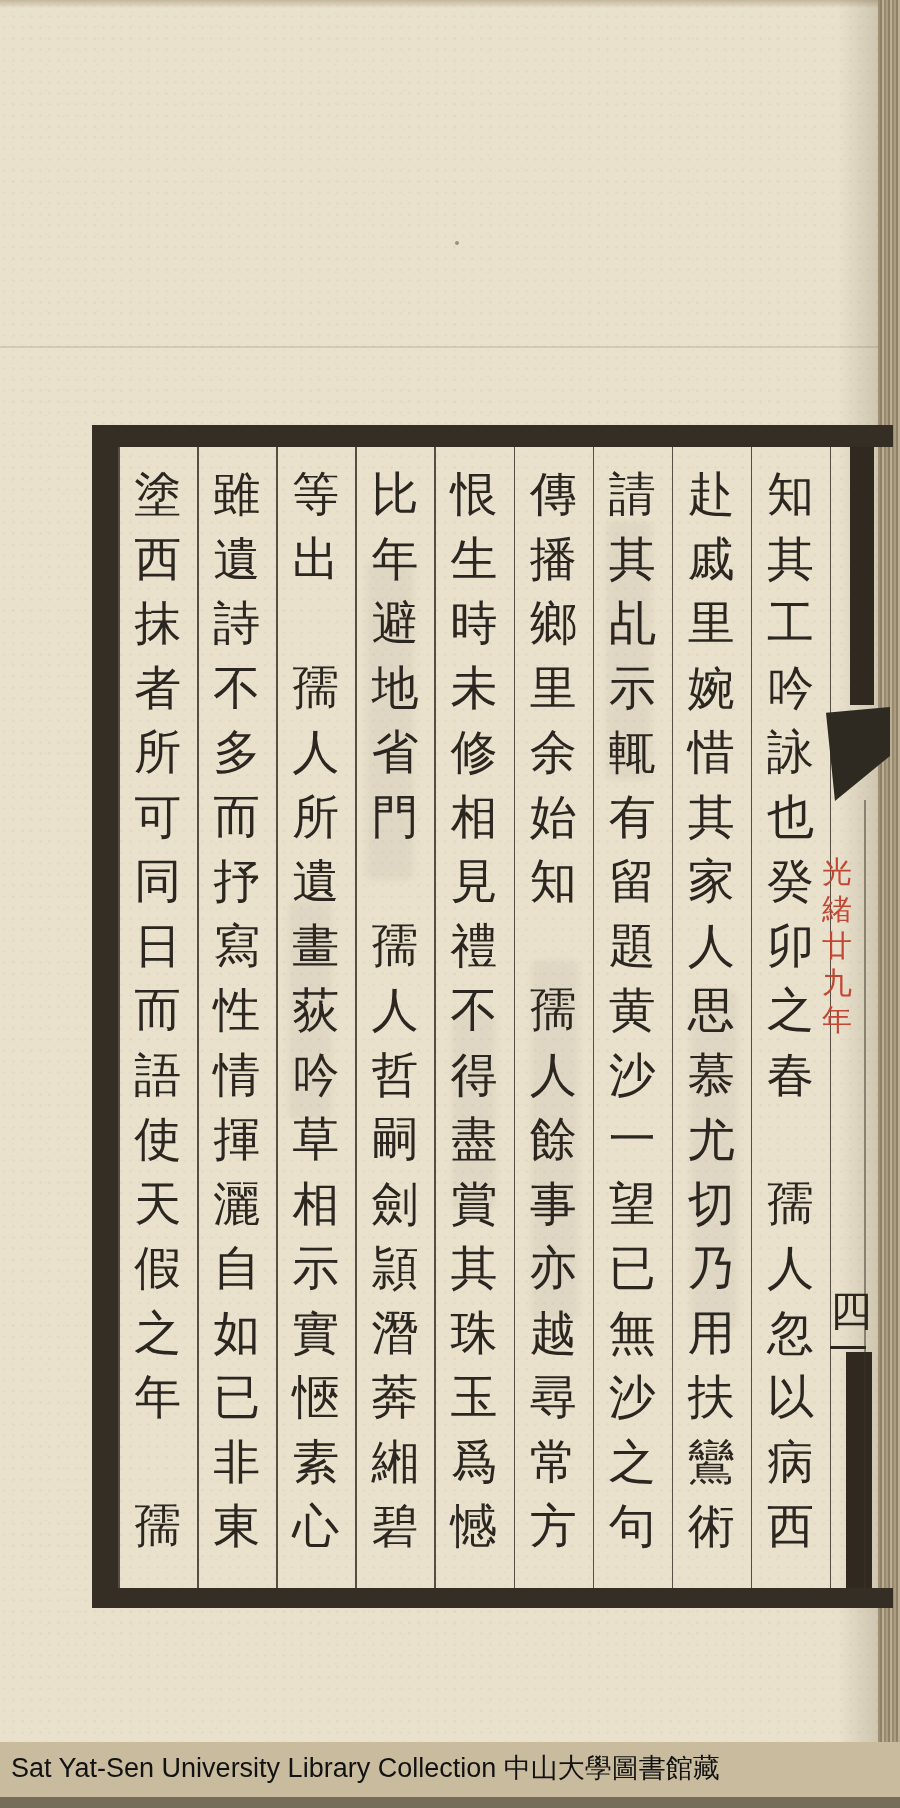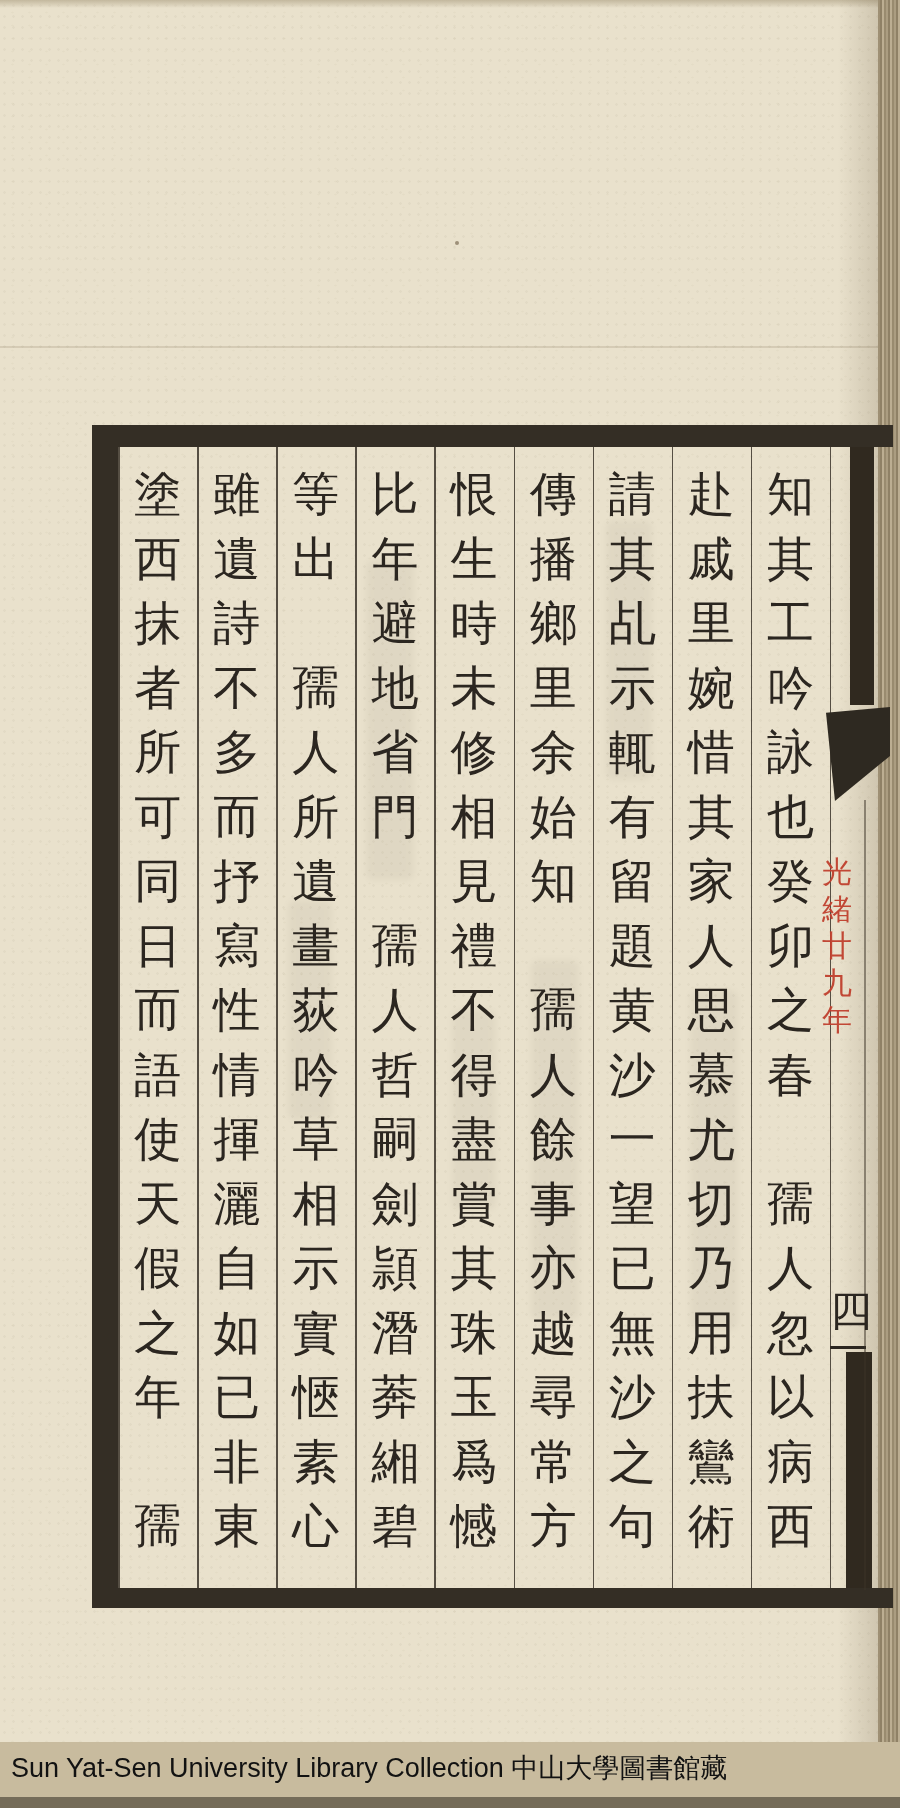"Sun Yat-Sen University Library" div.caption-text { text: Sun -> Sat }
